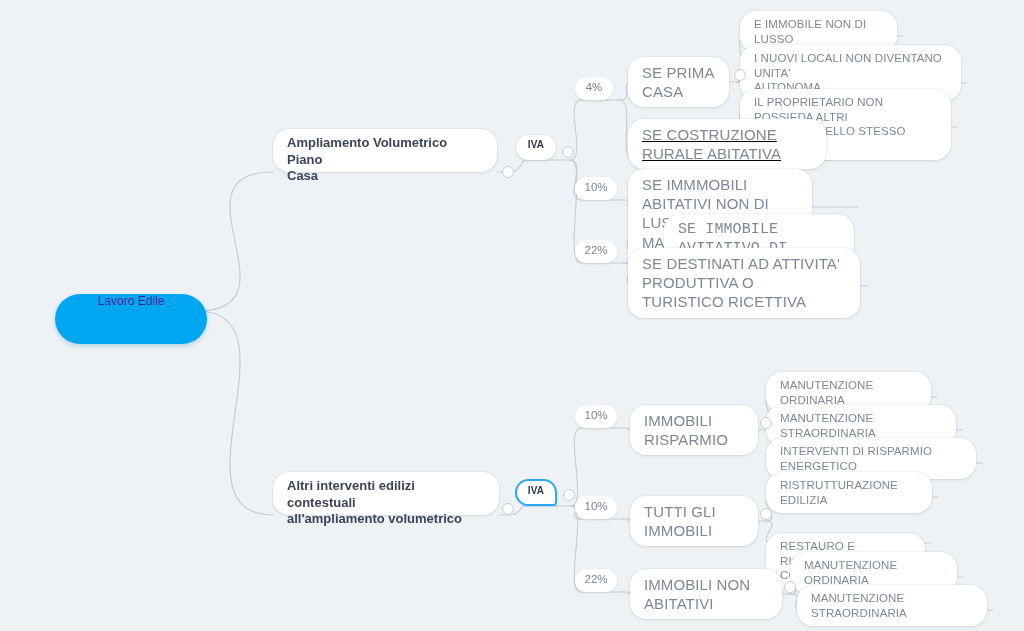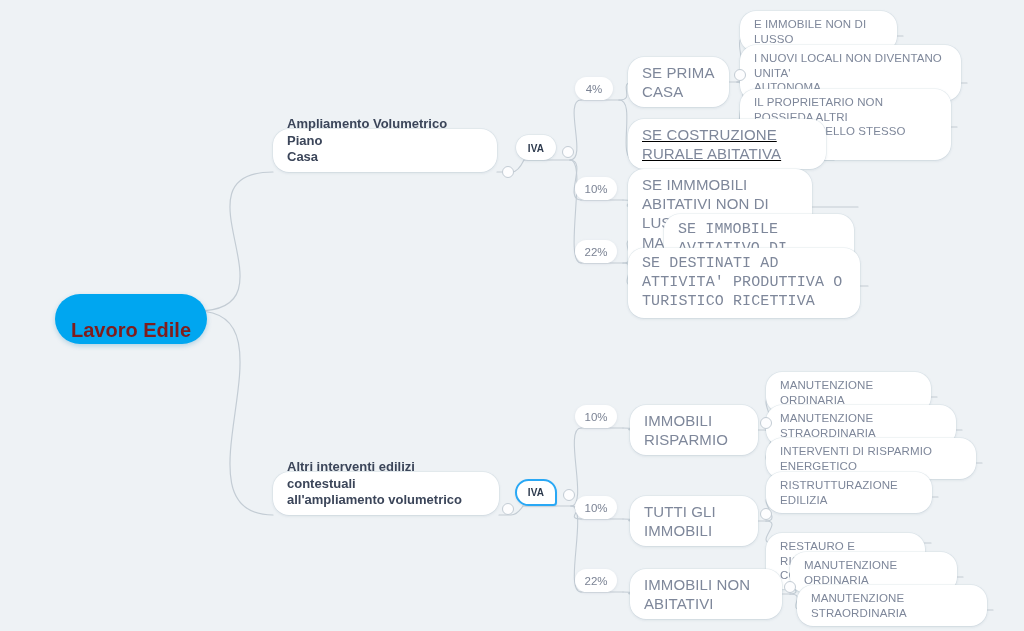"E IMMOBILE NON DI LUSSO" .node { align-items: flex-end -> flex-start }
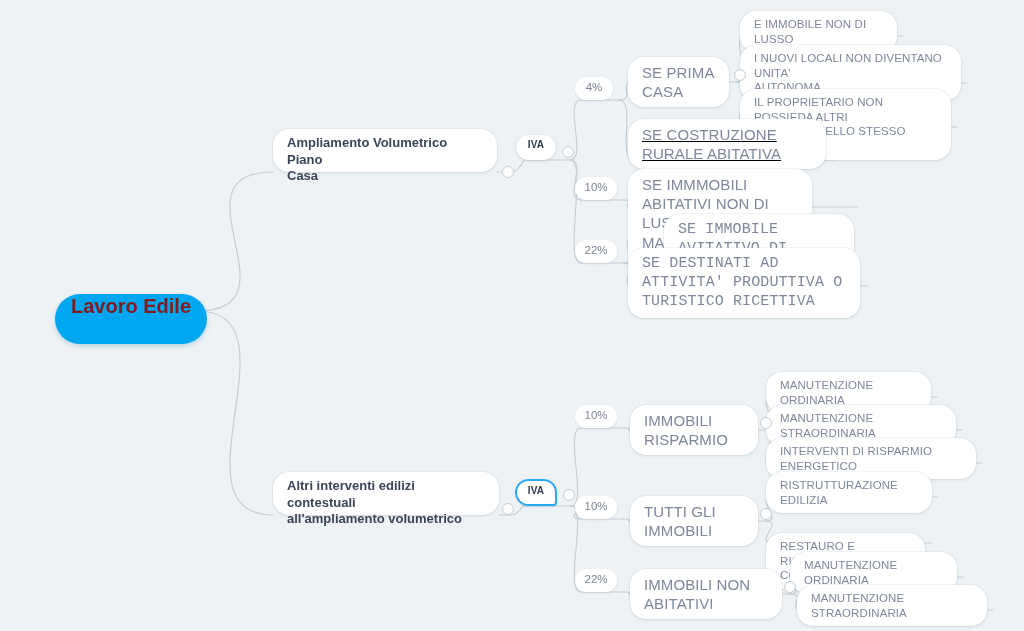"SE DESTINATI AD ATTIVITA' PRODUTTIVA" div.node { font-family: Liberation Mono, monospace -> none }
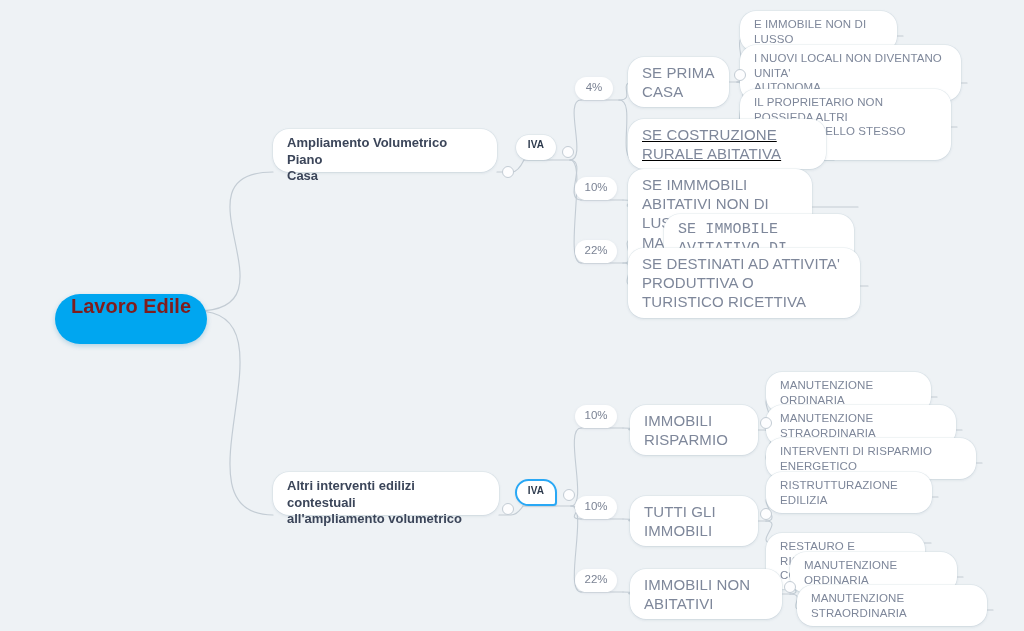"Lavoro Edile" .node.root .txt { color: #7f1d1d -> #4c1d95; font-size: 20px -> 12px; font-weight: 700 -> 400 }
